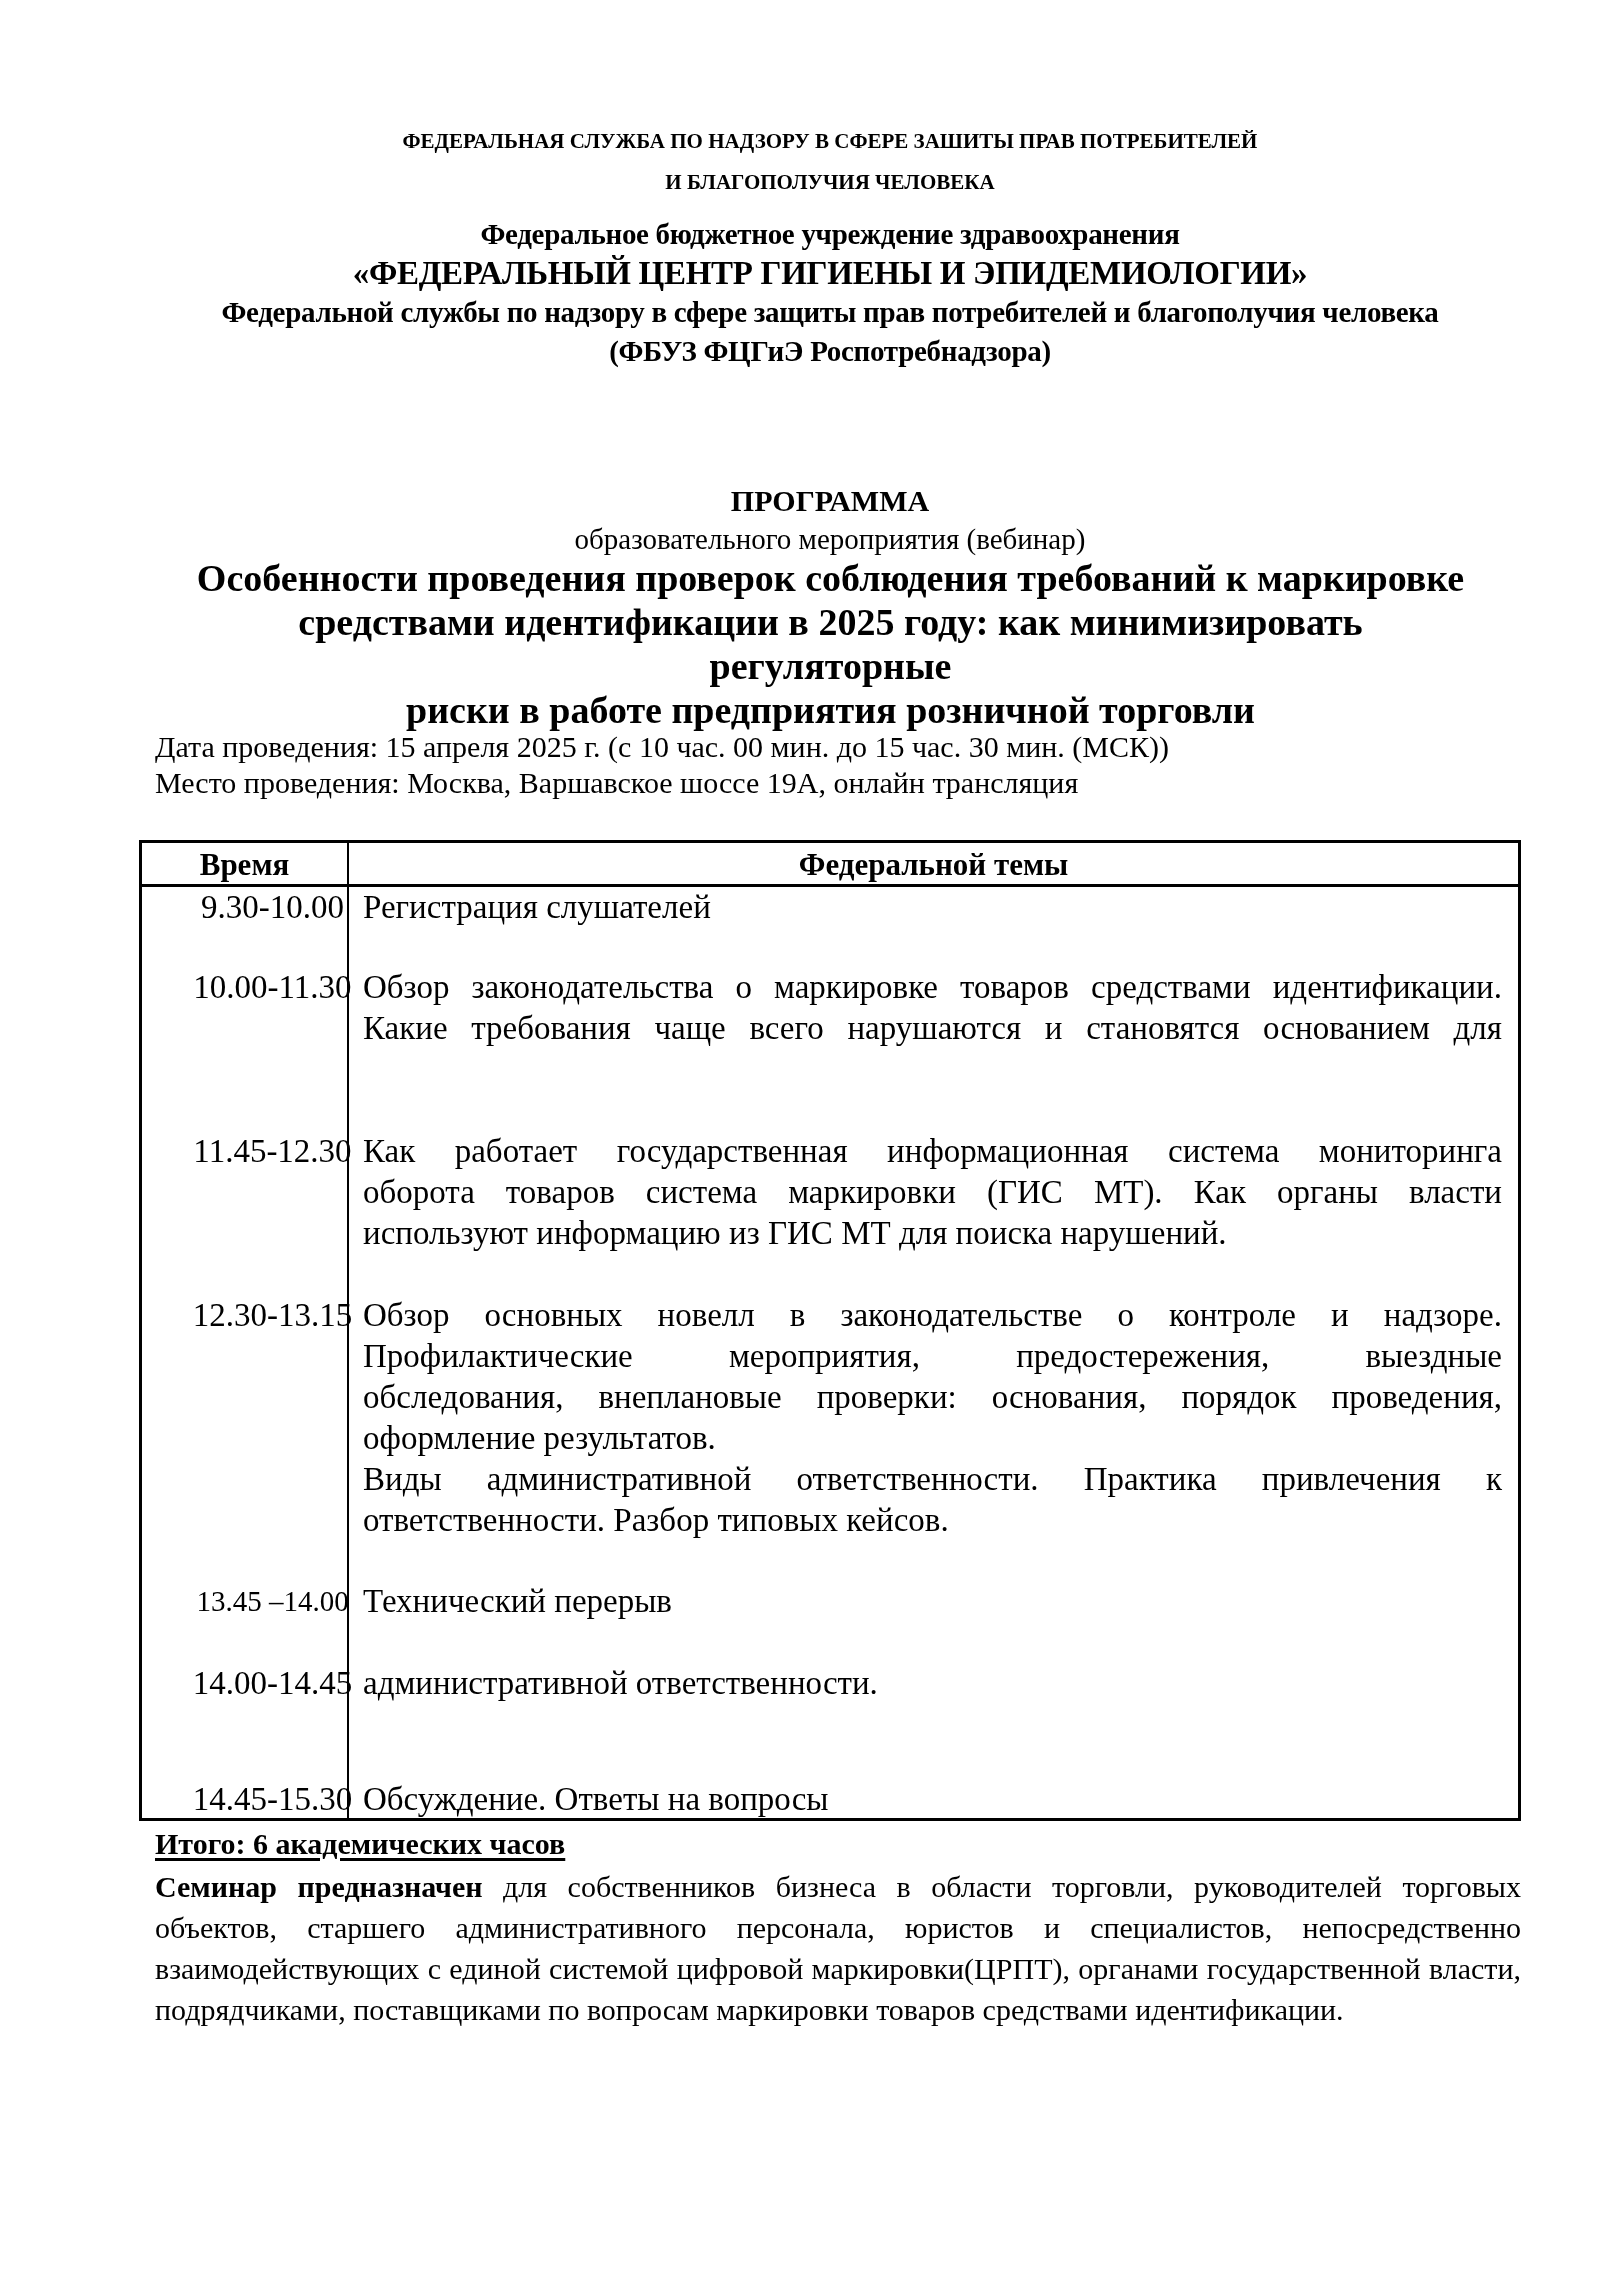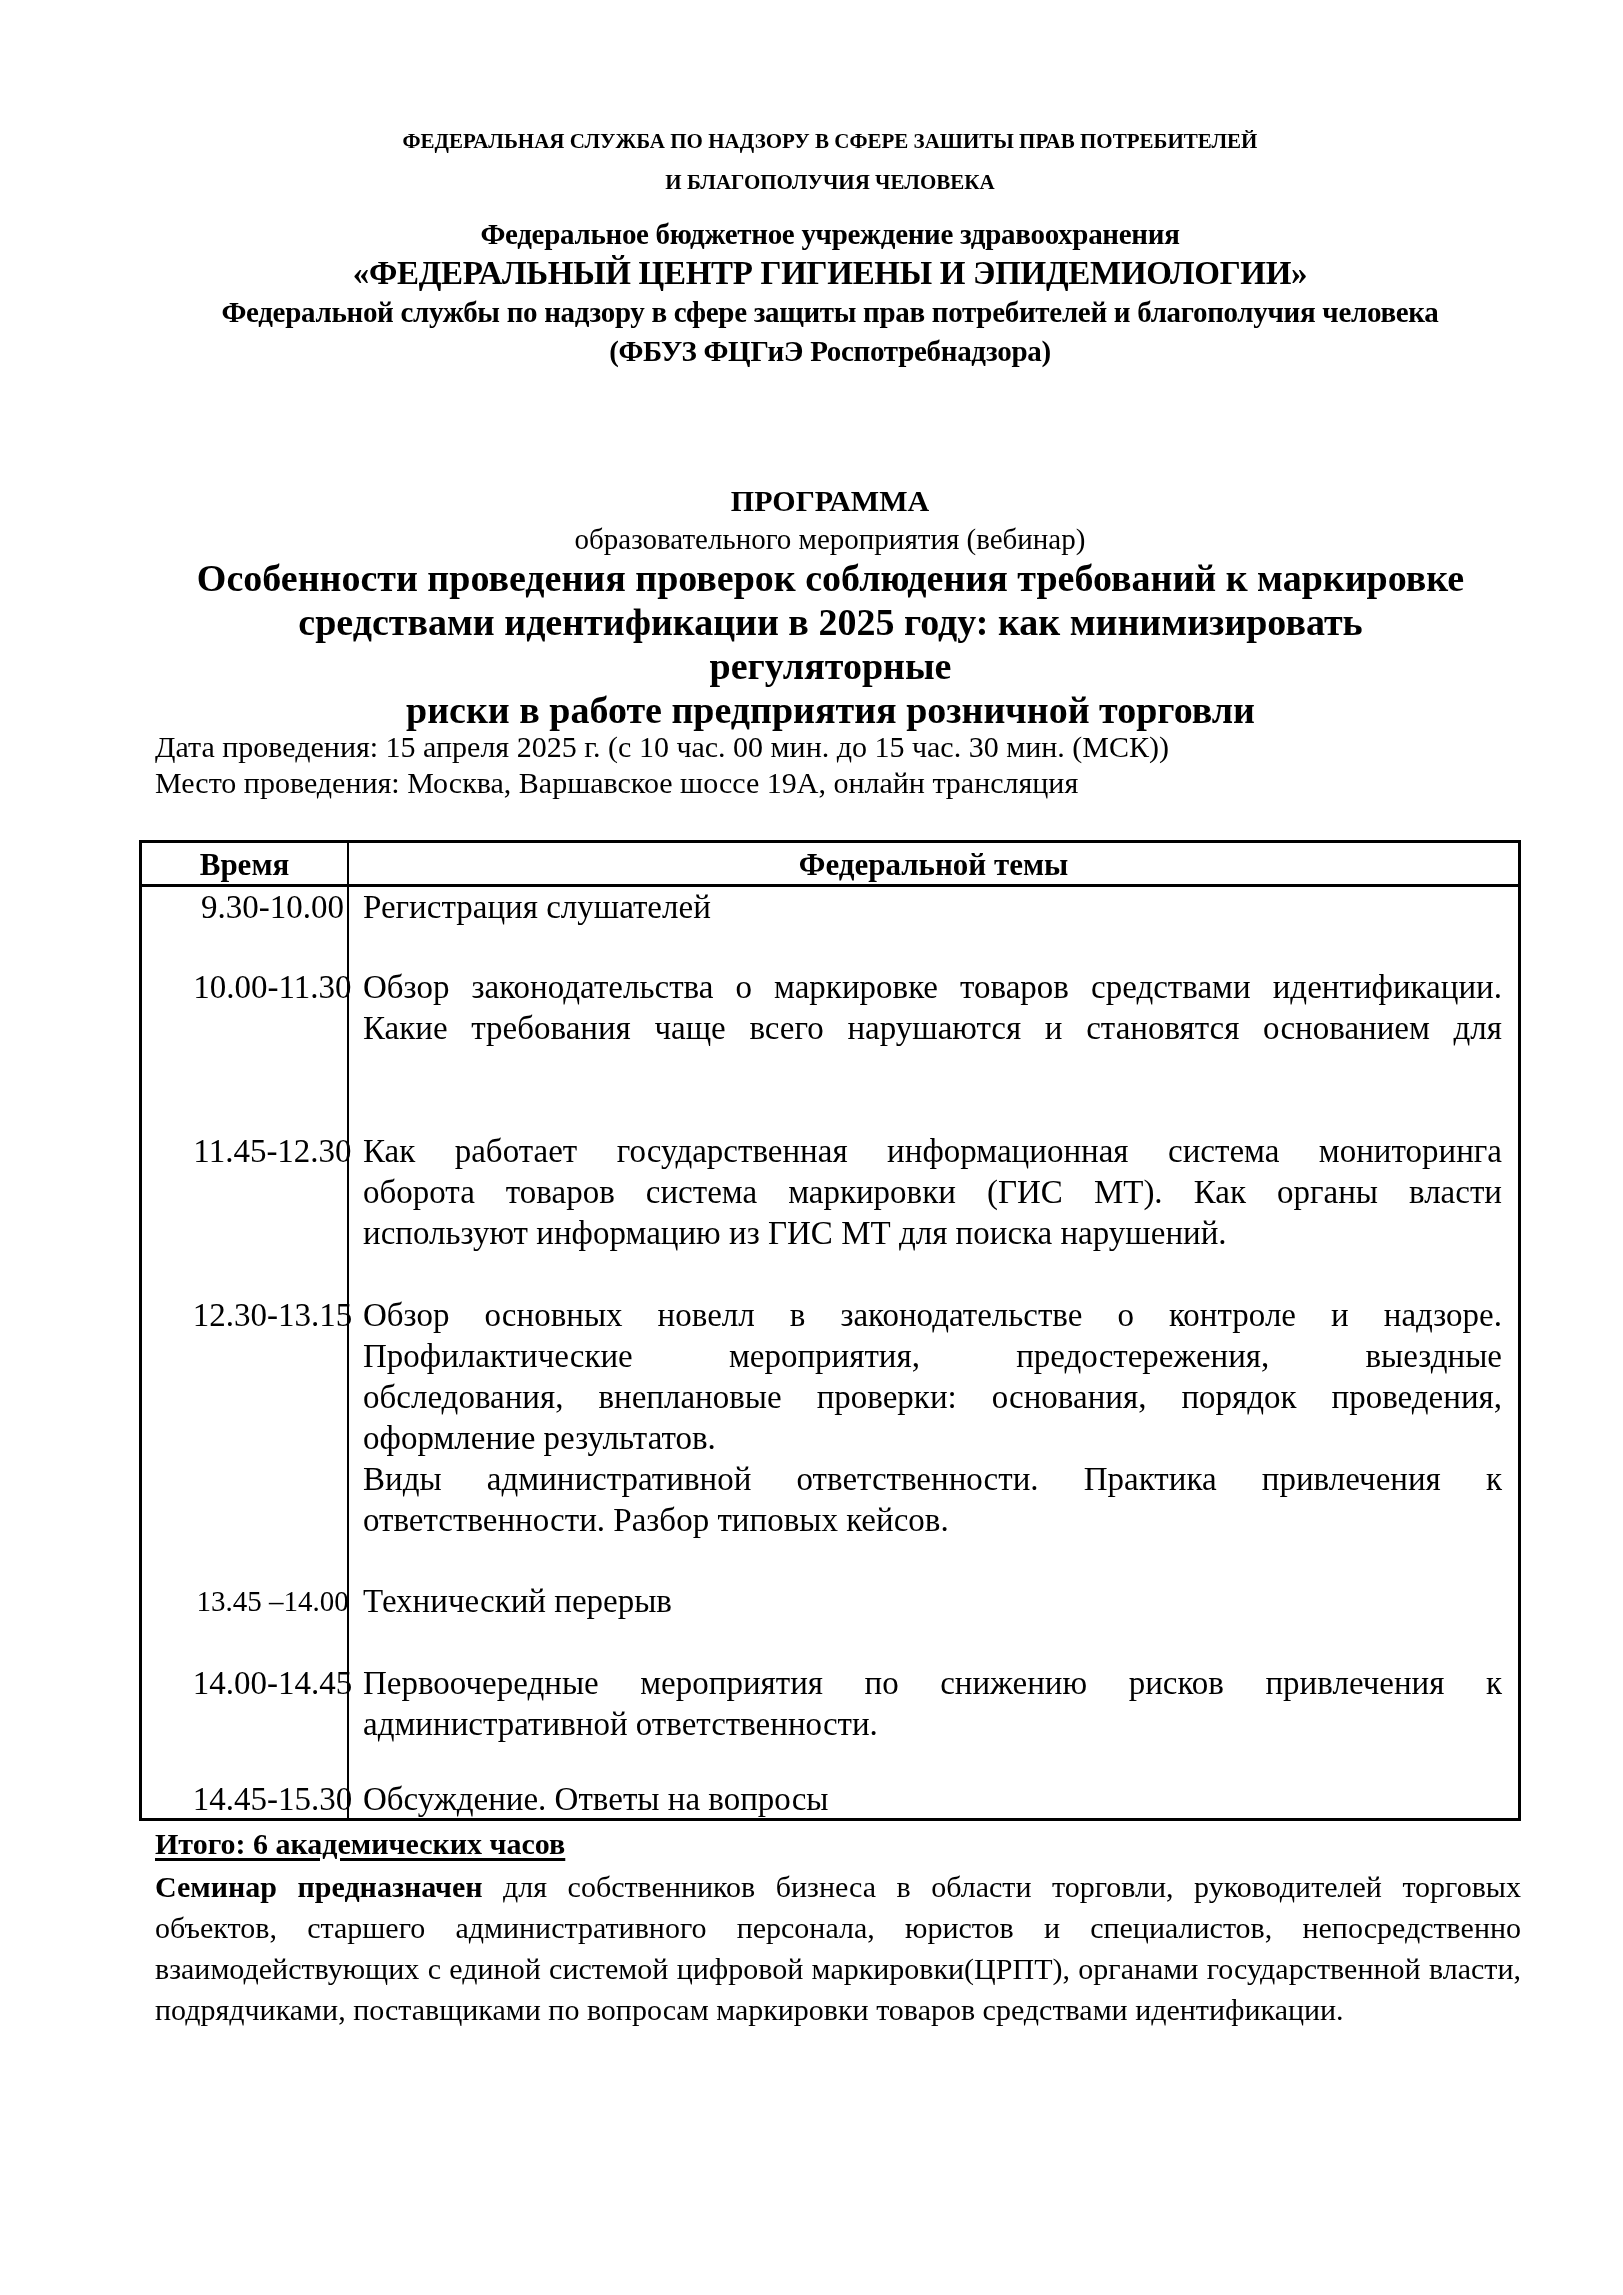"Первоочередные мероприятия по снижению" p.jl { html: <p>Первоочередные мероприятия по снижению рисков привлечения к</p> -> none }
